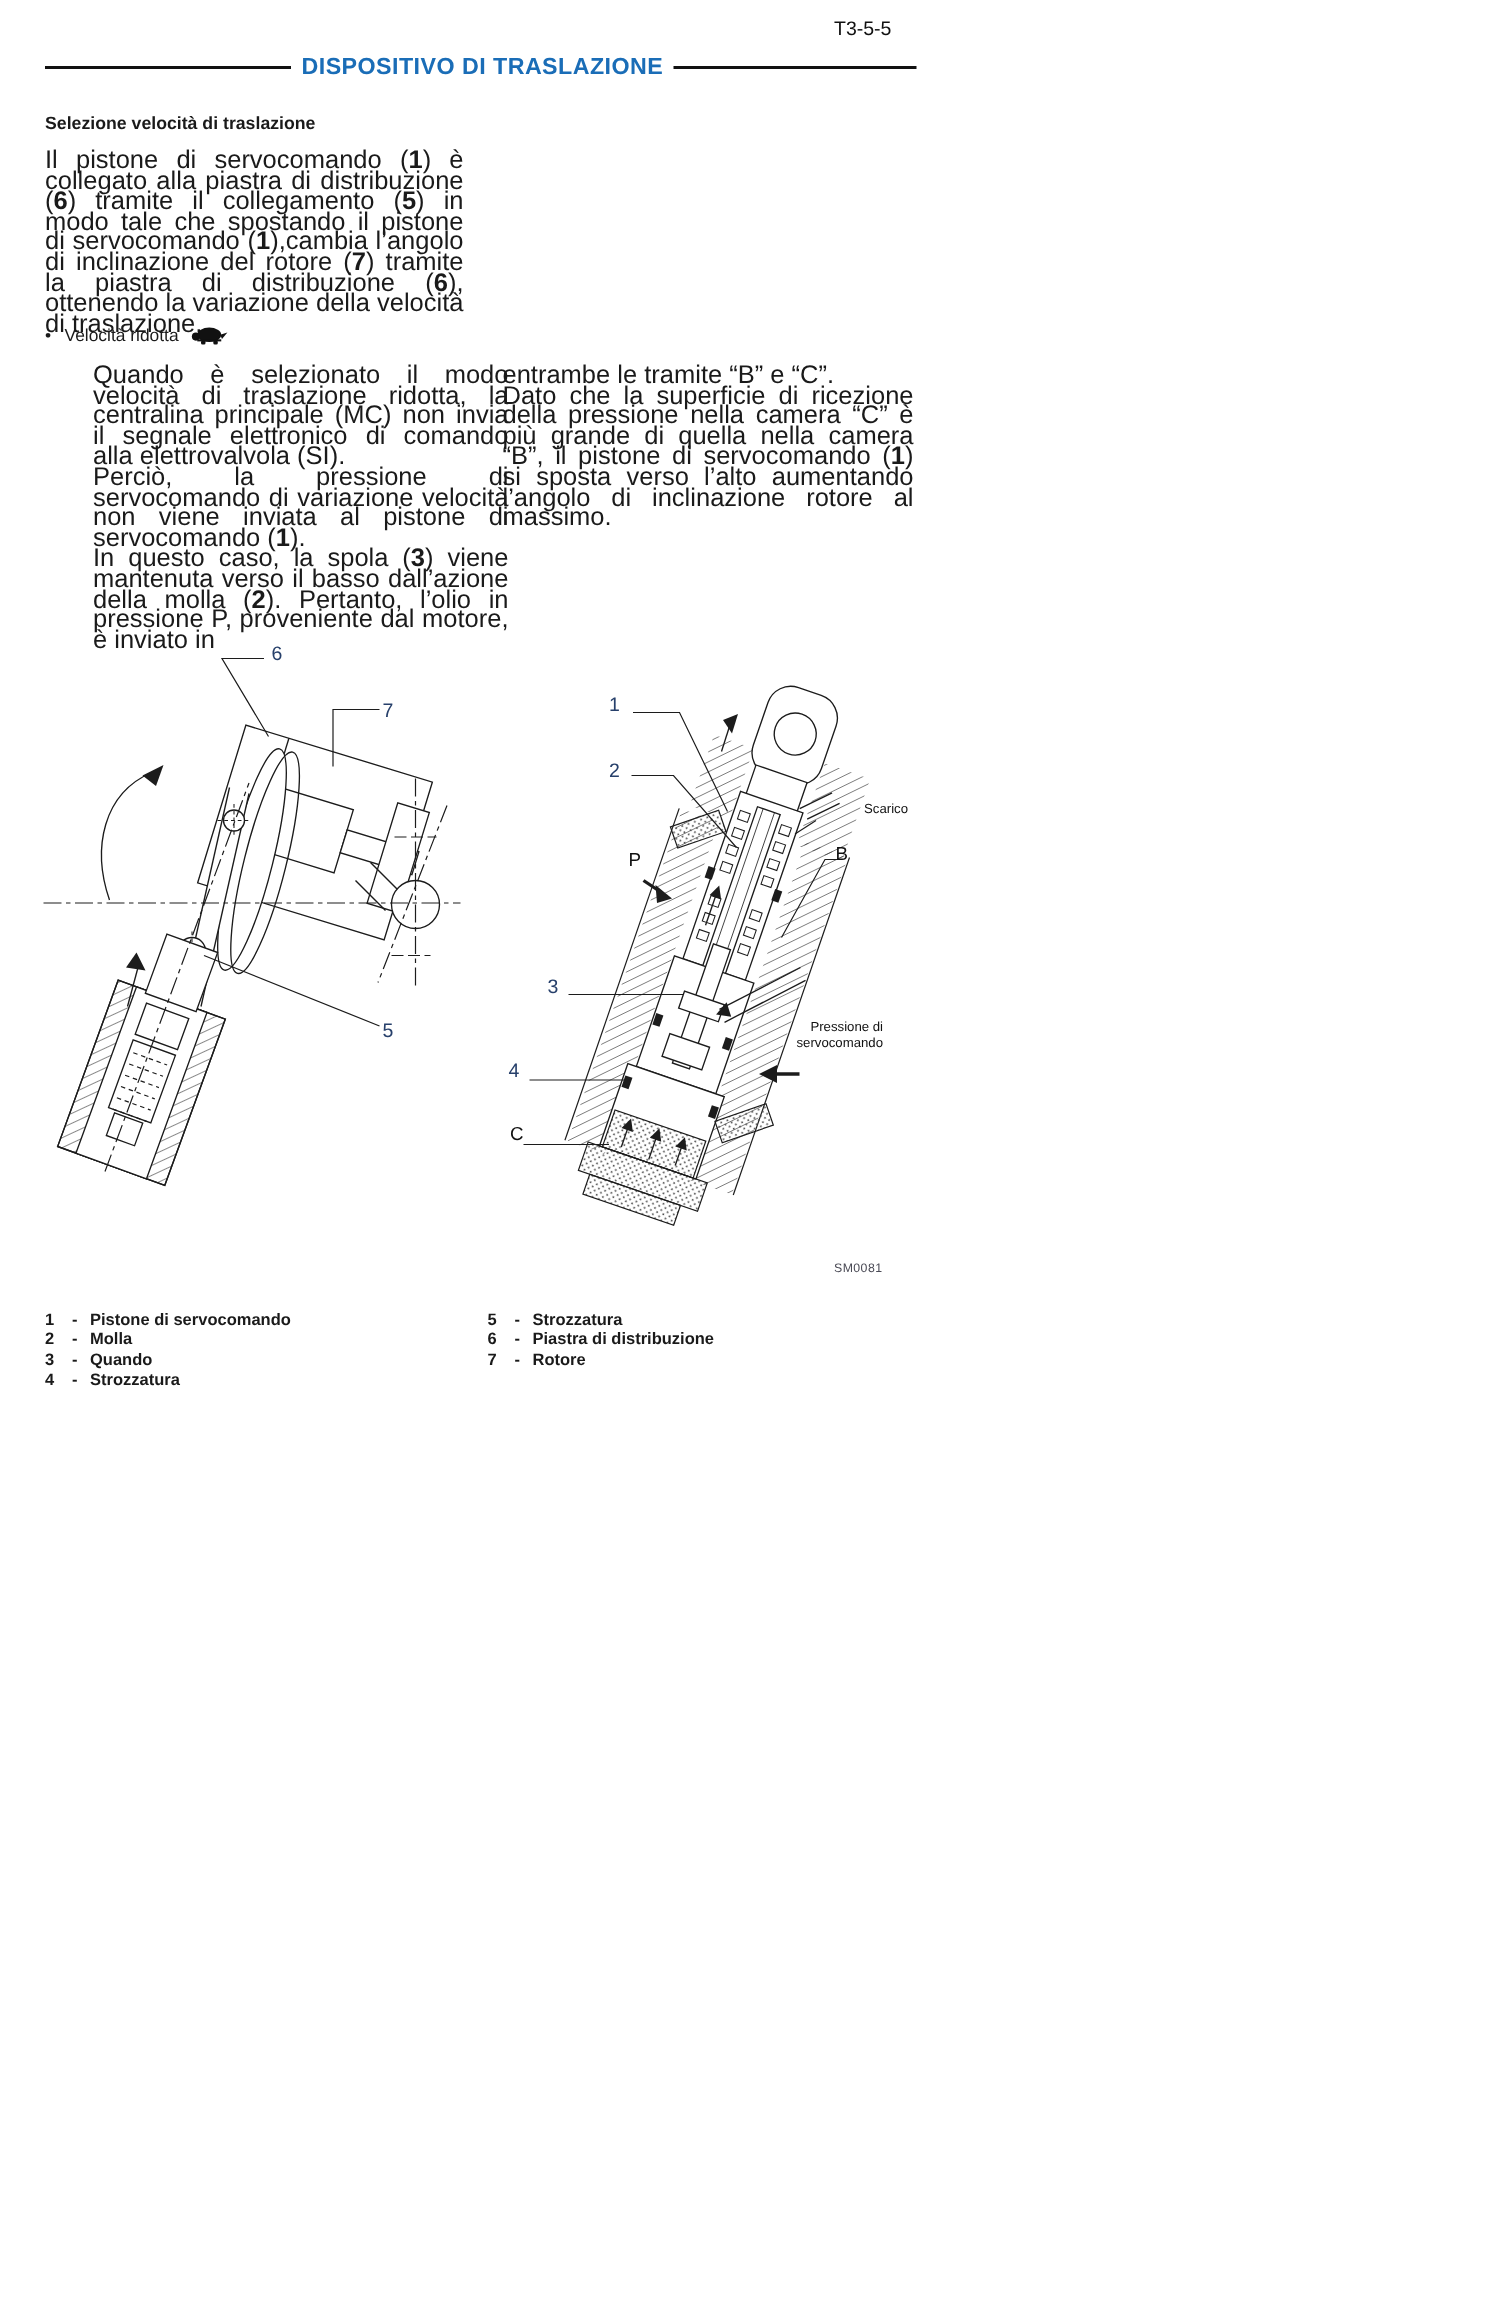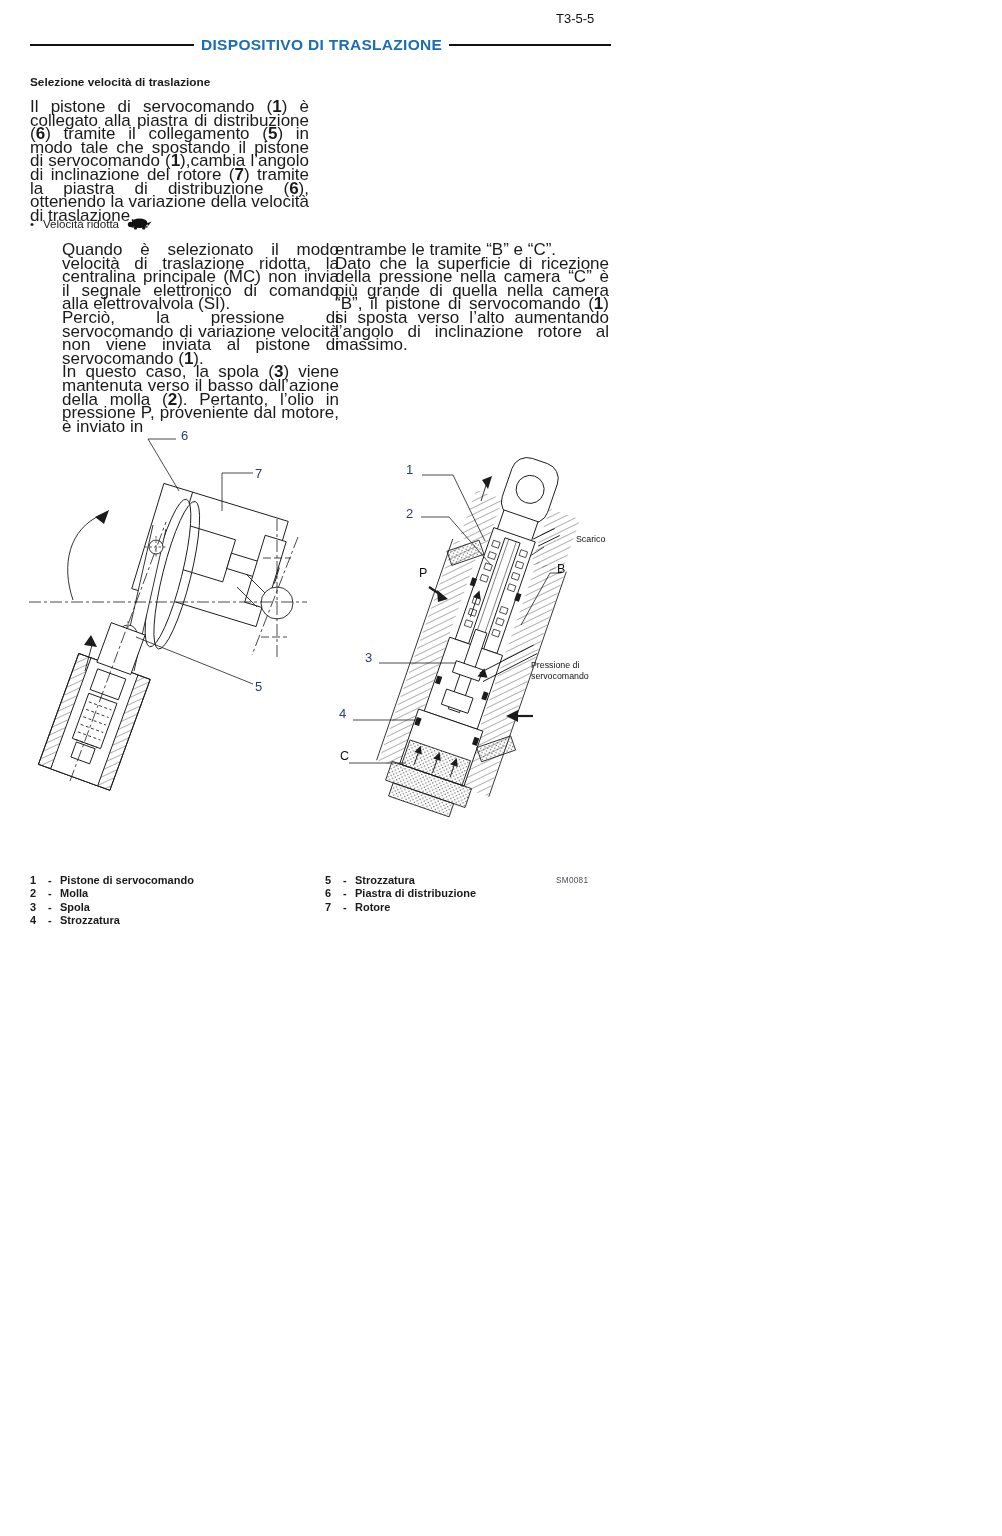"Pressione di" div.abs { text-align: none -> right; top: 660px -> 679px }
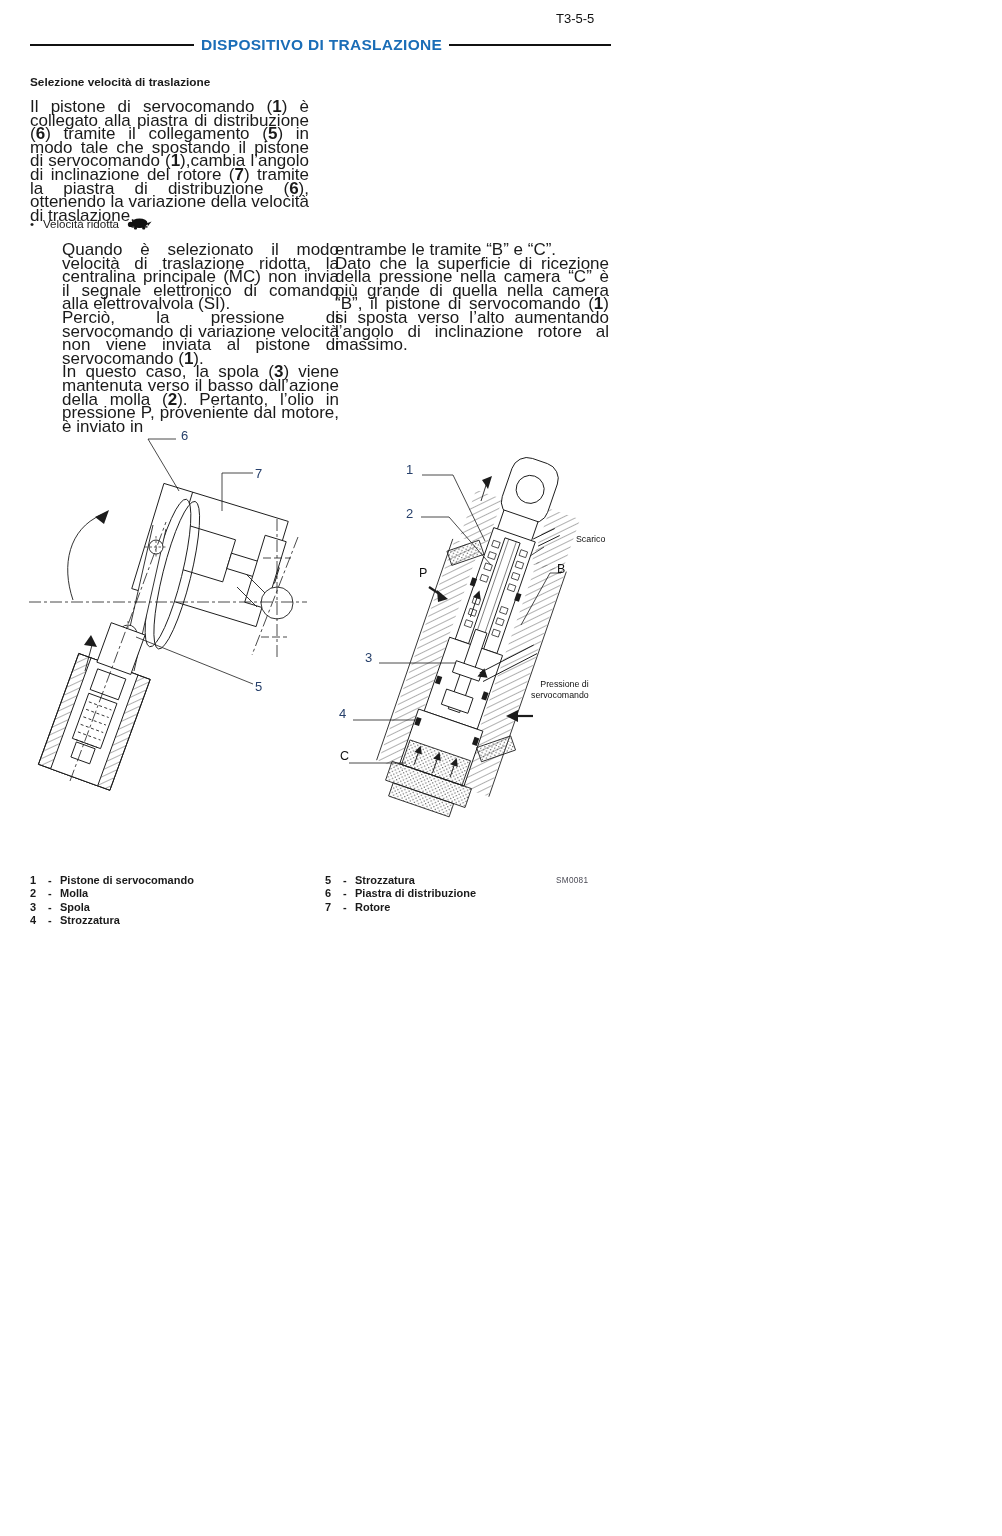"SM0081" .fig-code { top: 876px -> 841px }
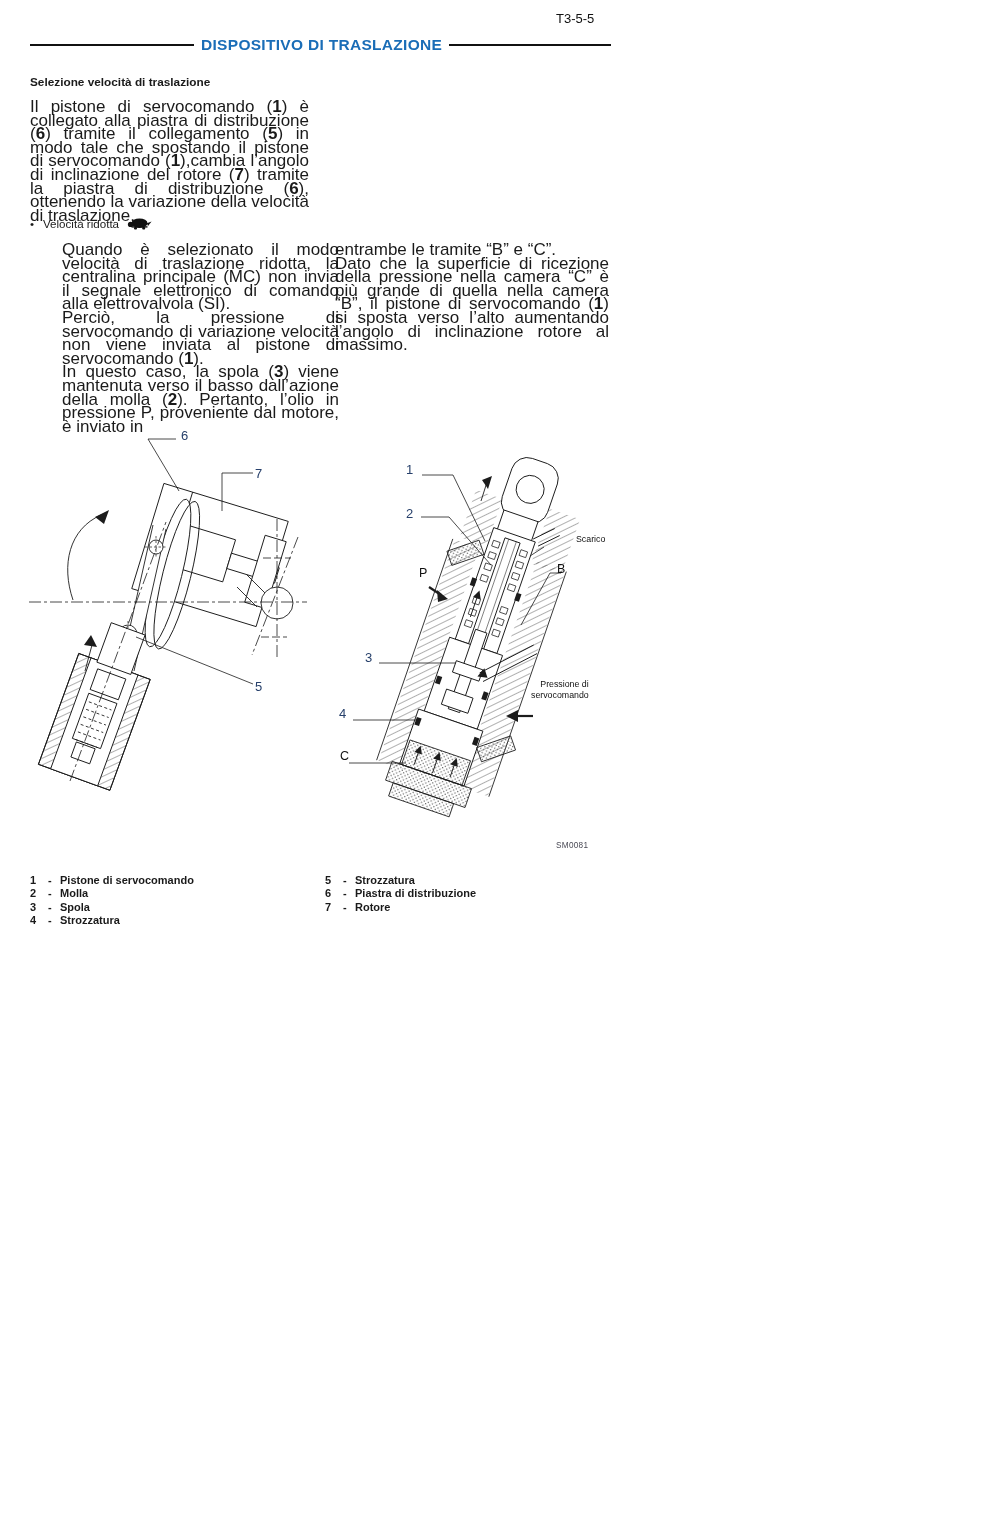"Spola" span { text: Spola -> Quando }
